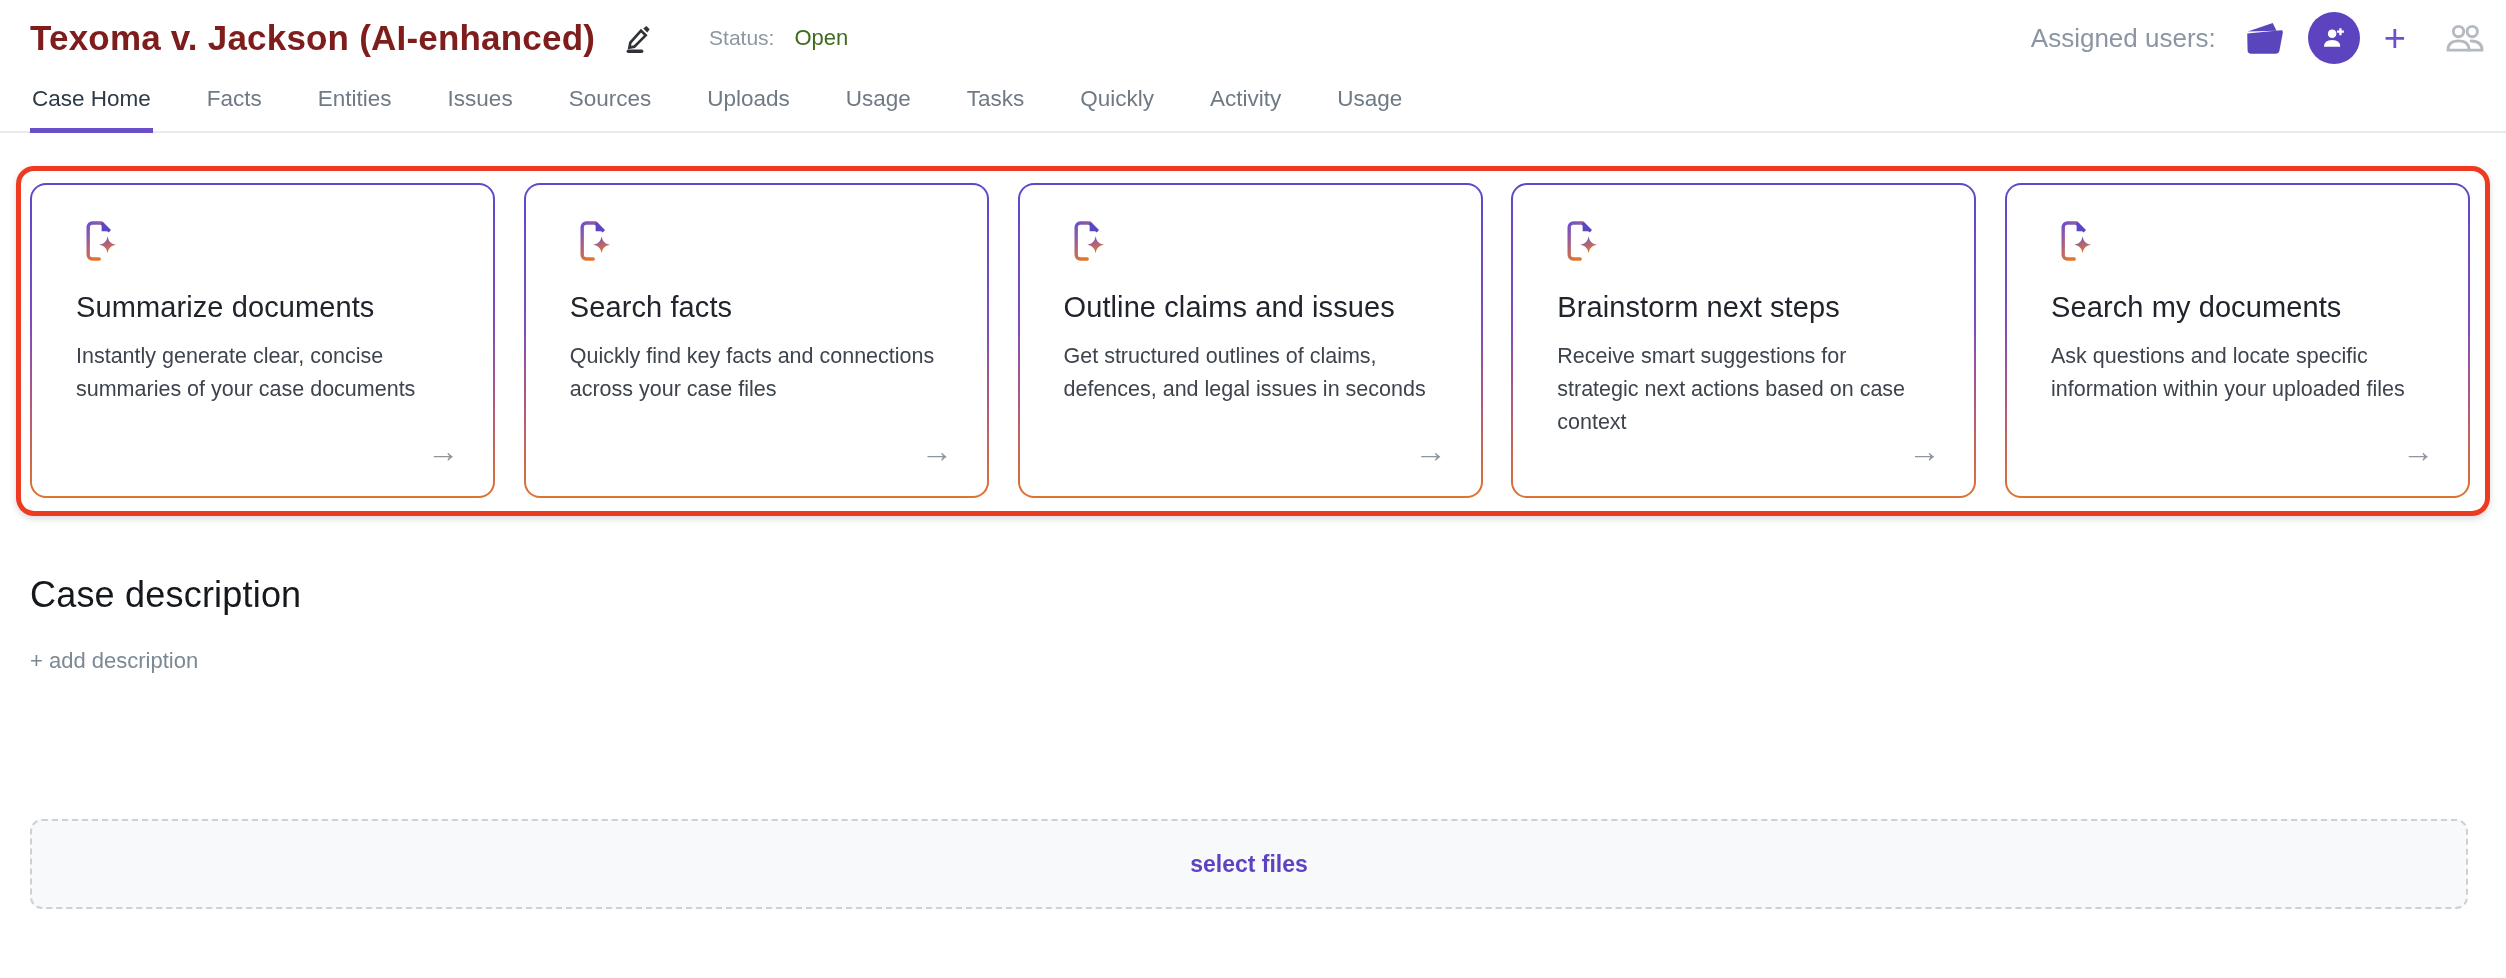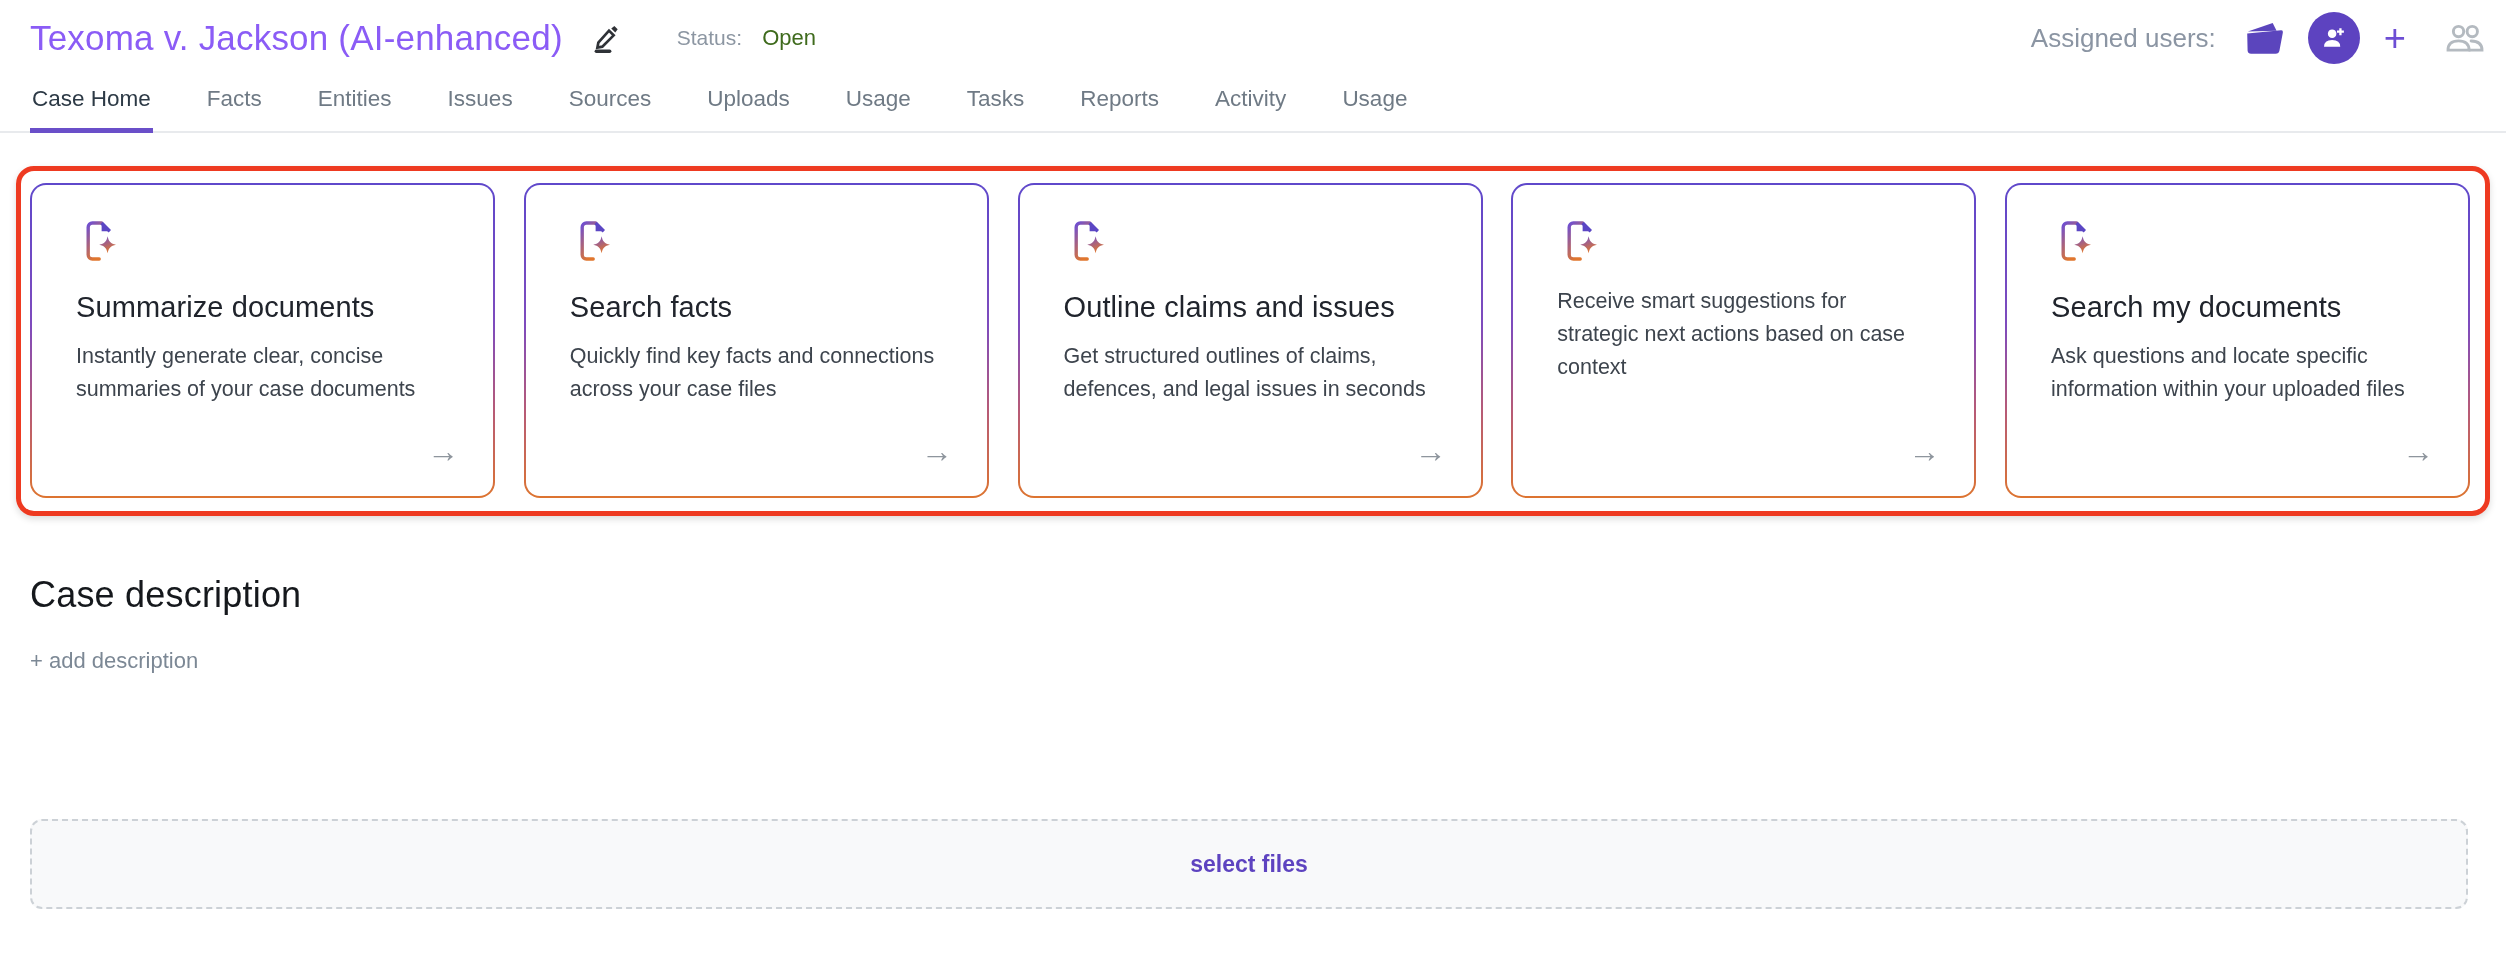"Texoma v. Jackson (AI-enhanced)" .page-title { color: #8b5cf6 -> #7f1d1d; font-weight: 400 -> 700 }
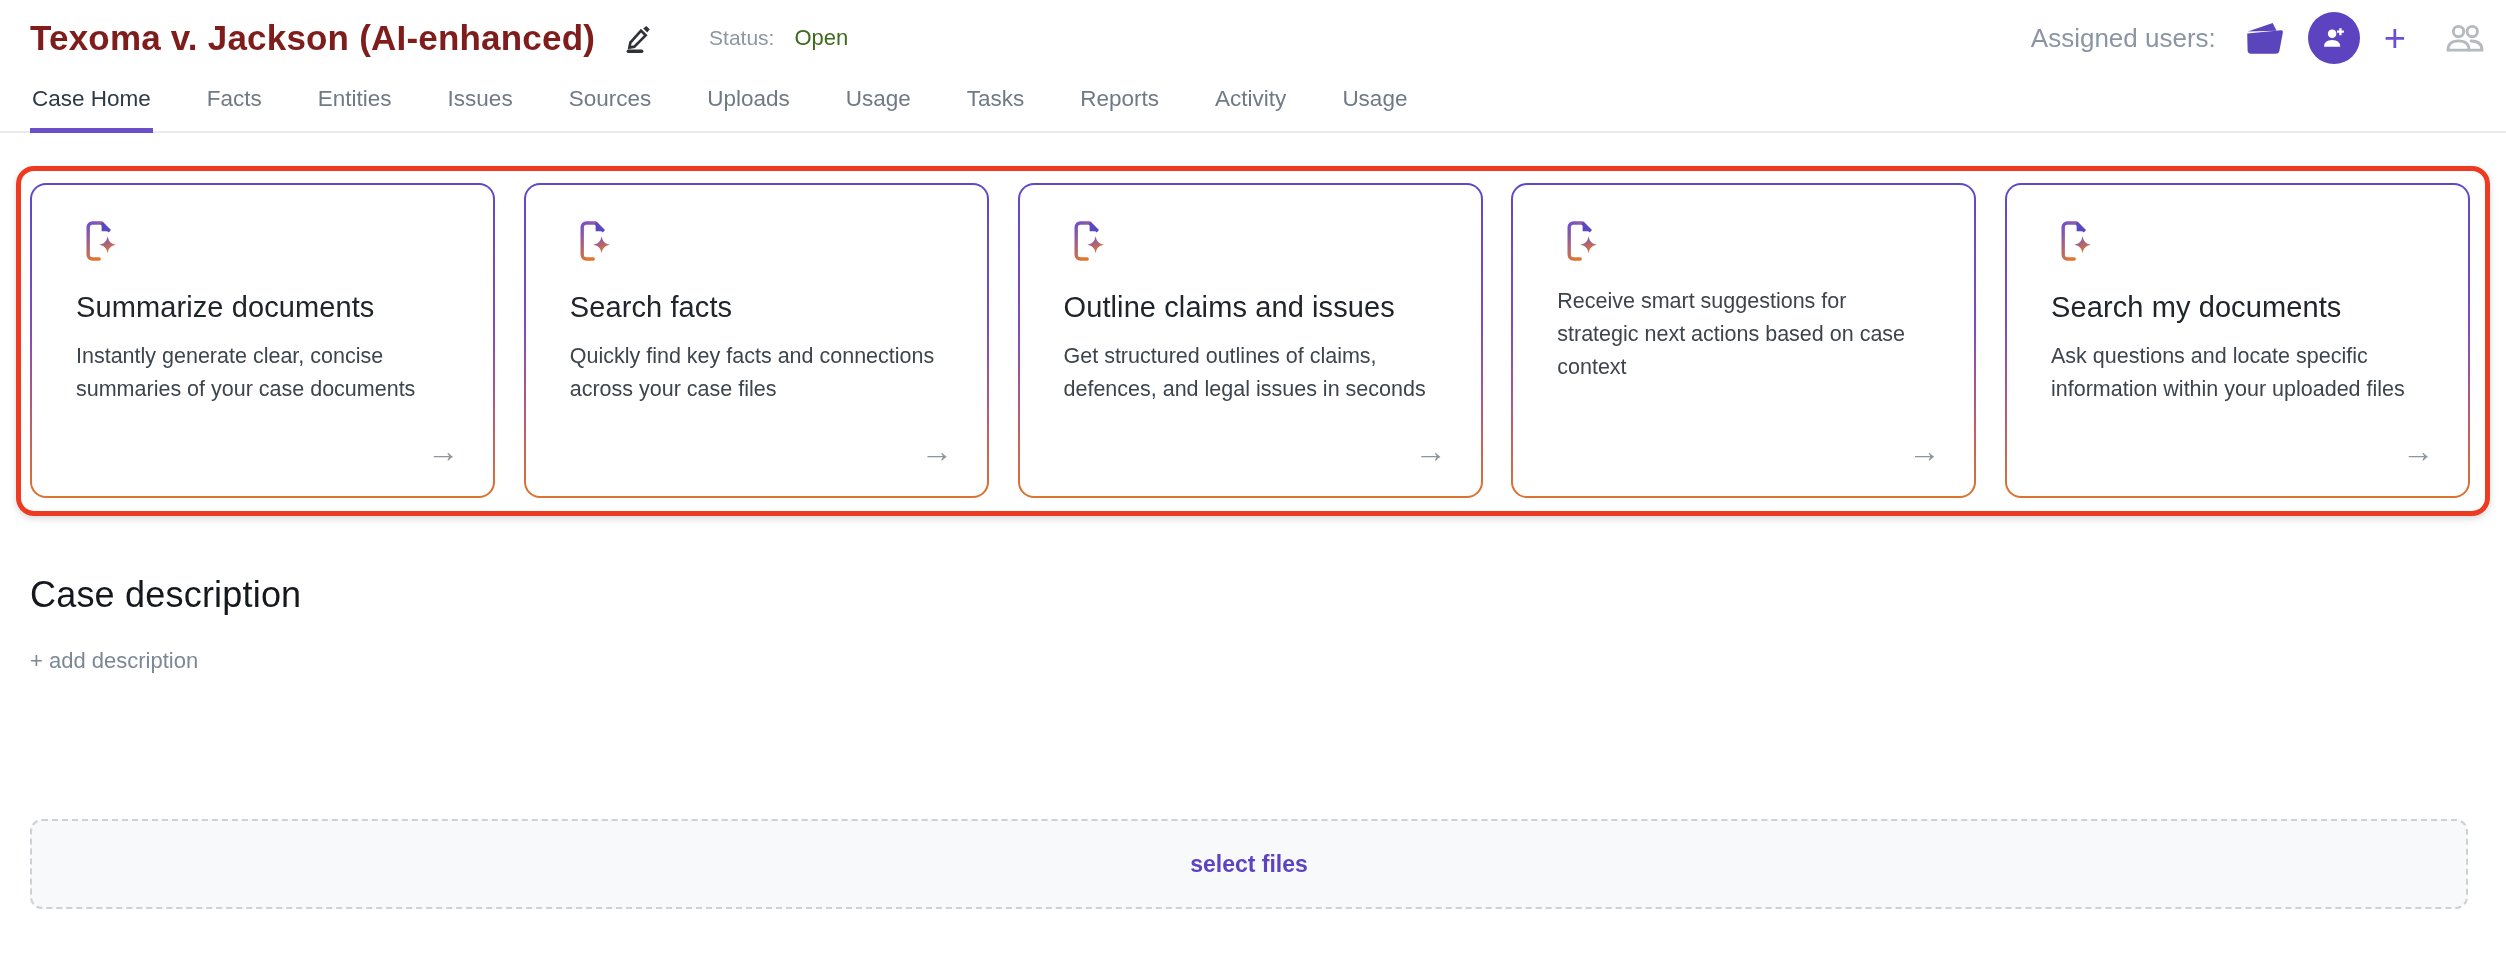"Reports" span.tab { text: Reports -> Quickly }
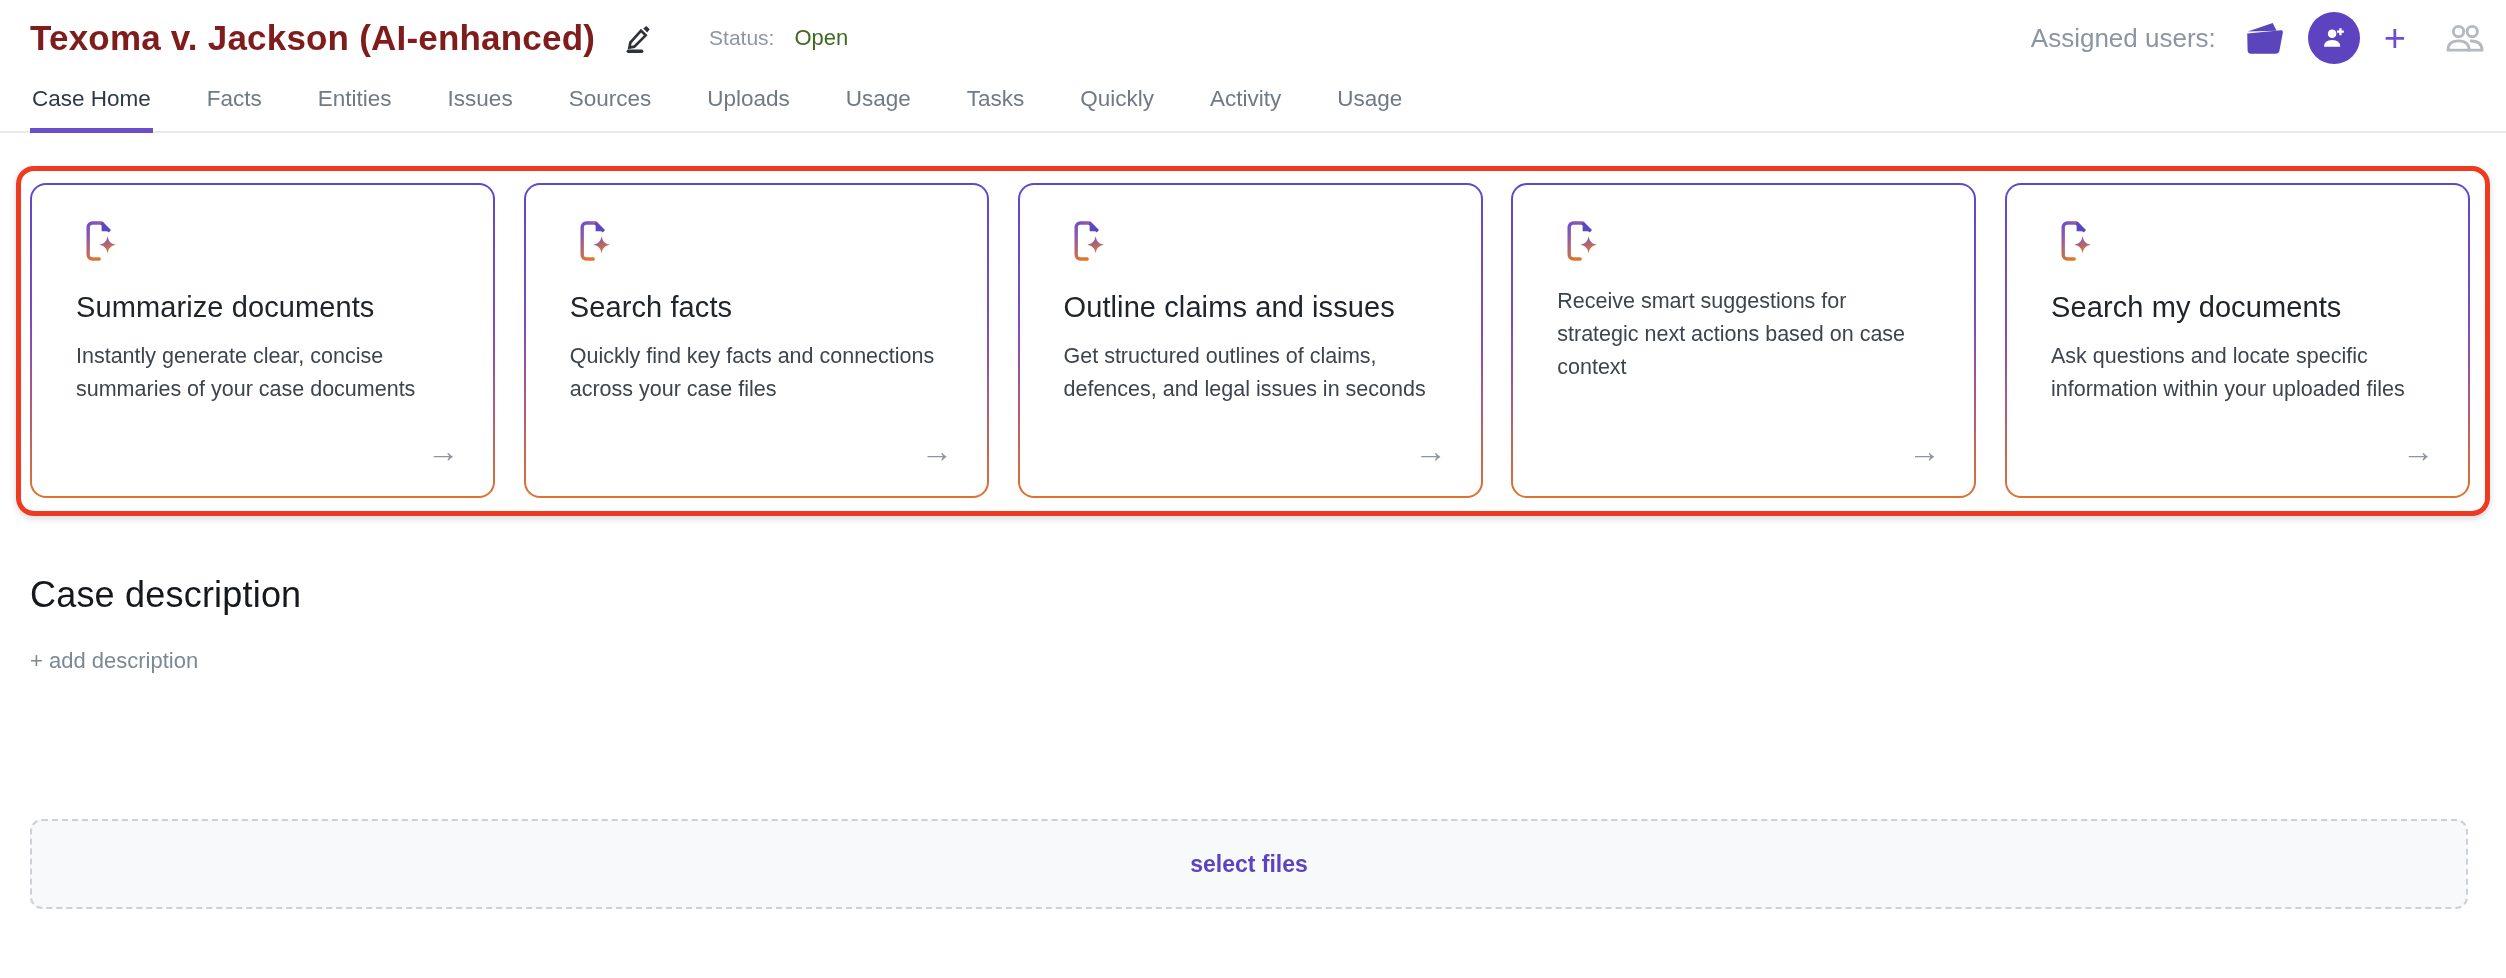"Brainstorm next steps" div.card-title { html: none -> <div>Brainstorm next steps</div> }
